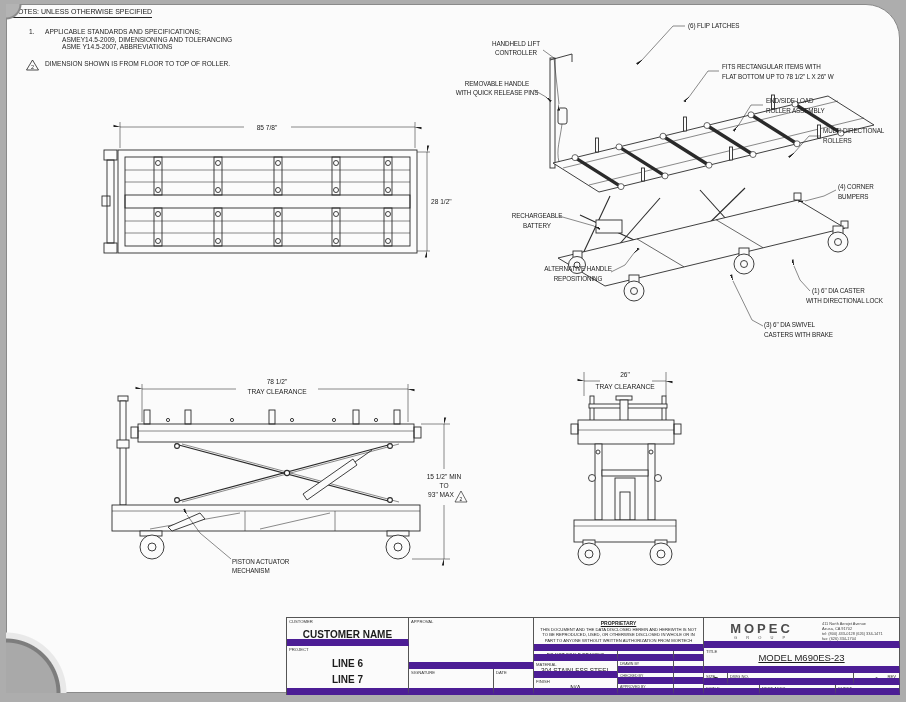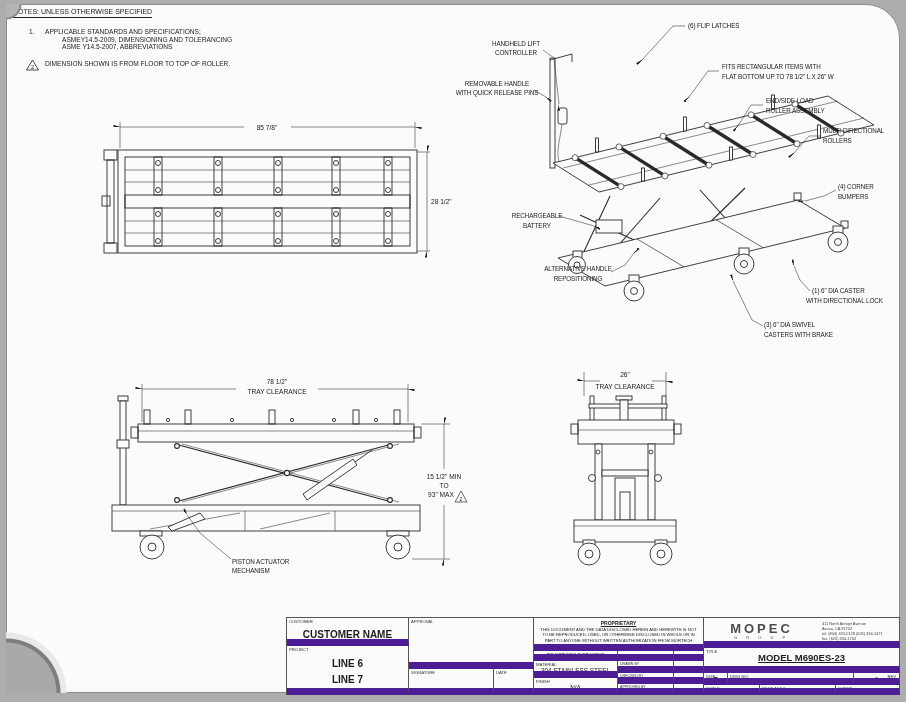"MODEL M690ES-23" .model { font-weight: bold -> normal }
